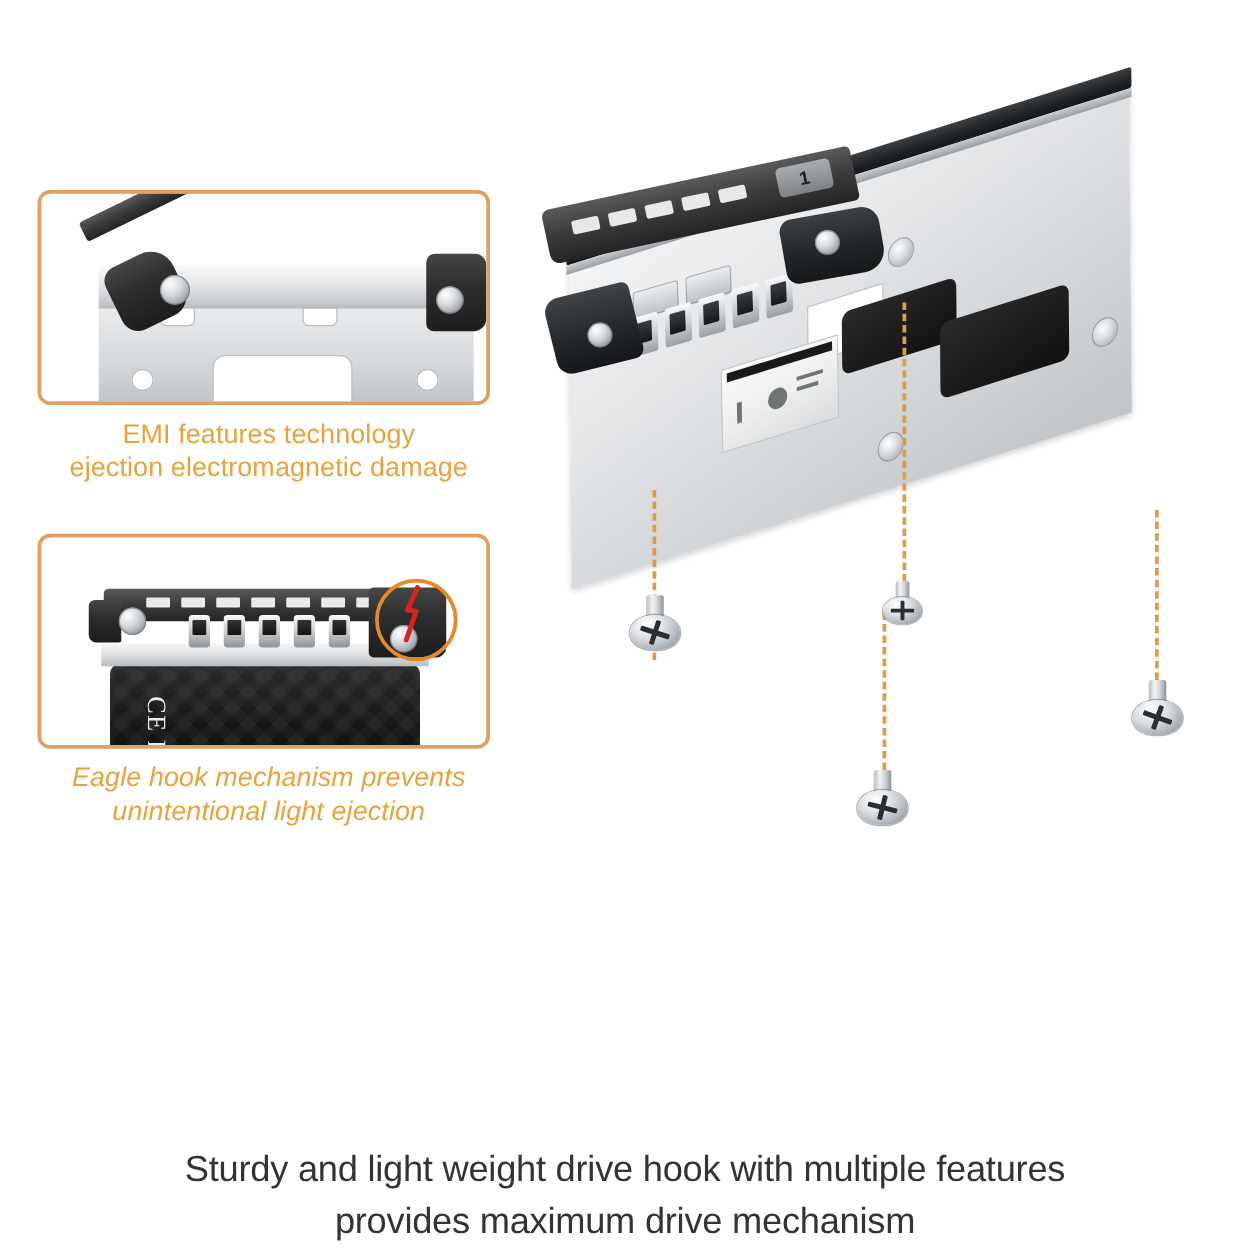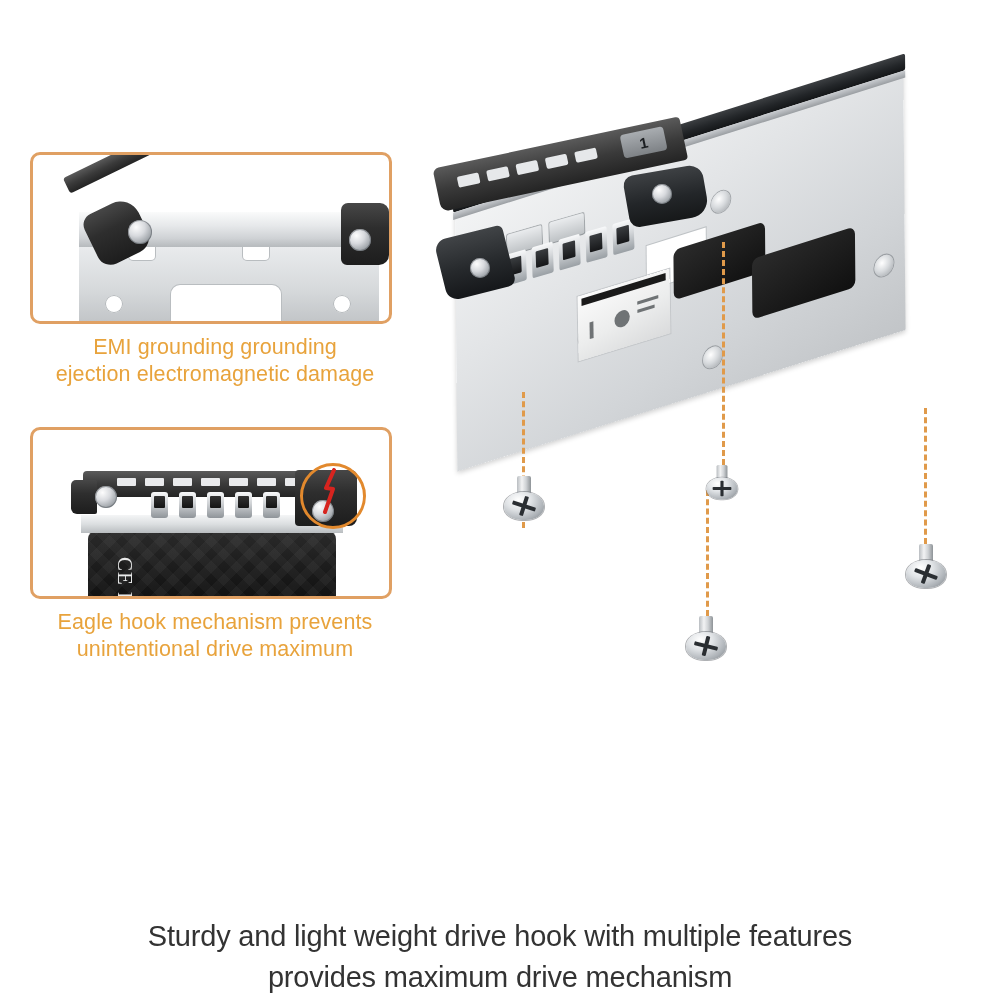"EMI grounding grounding" div { text: grounding grounding -> features technology }
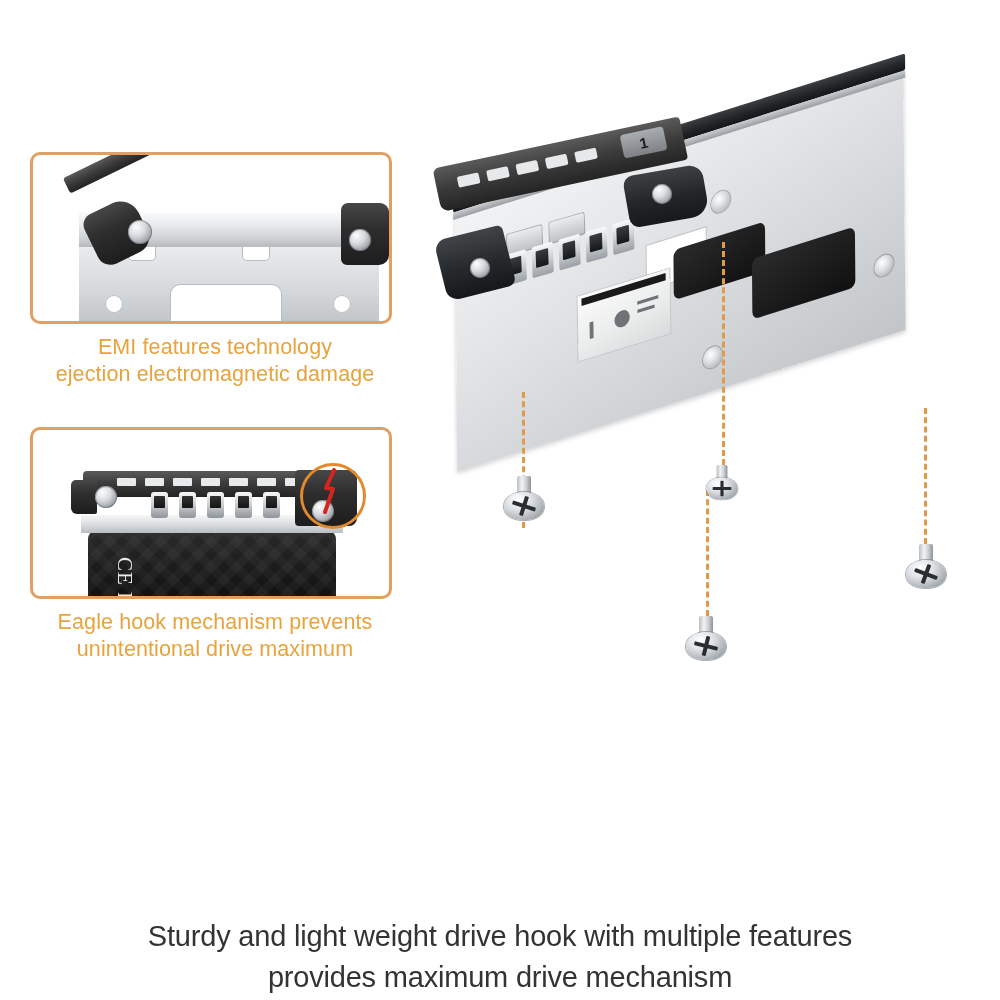"Eagle hook mechanism prevents" #caption-hook { font-style: none -> italic }
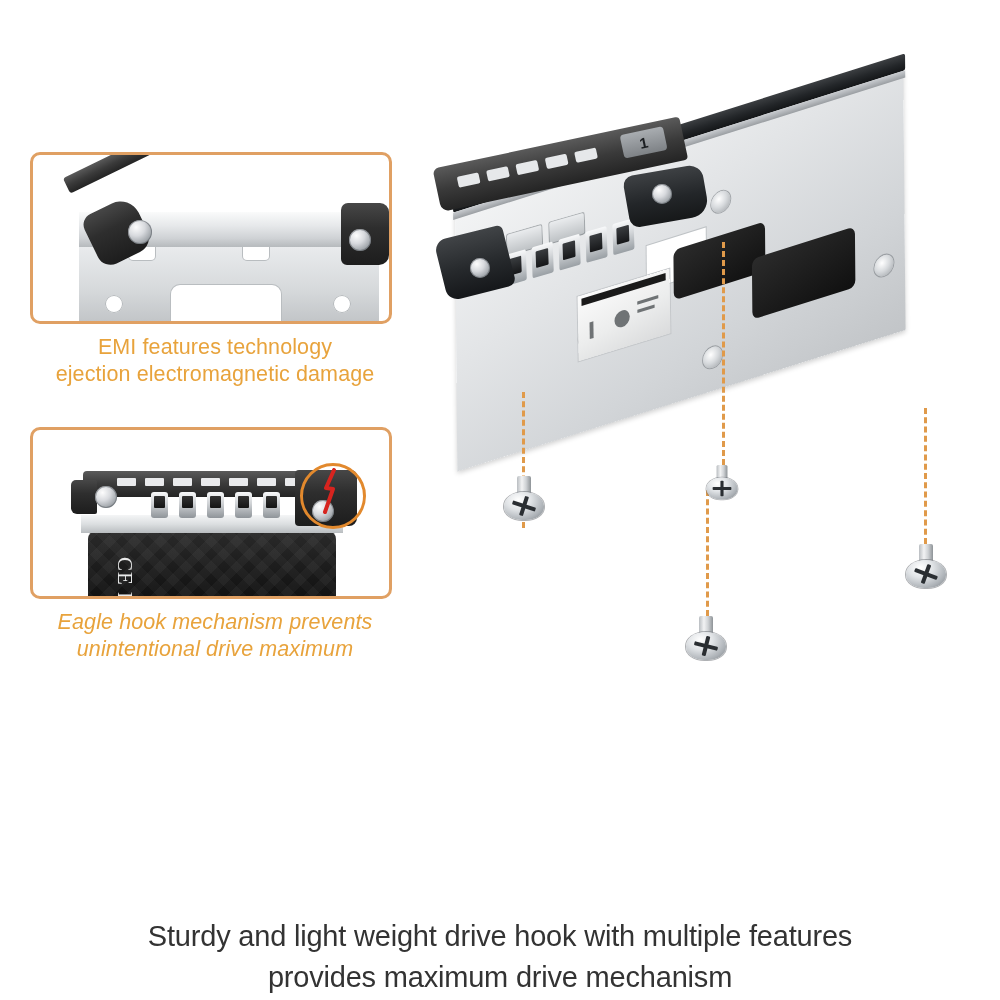"unintentional drive maximum" div { text: drive maximum -> light ejection }
